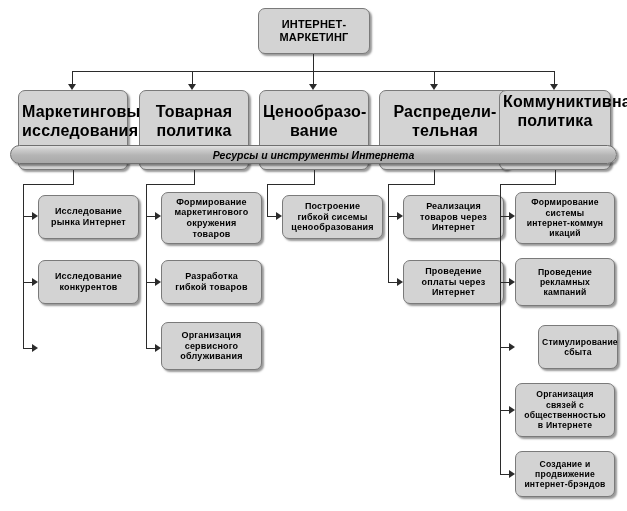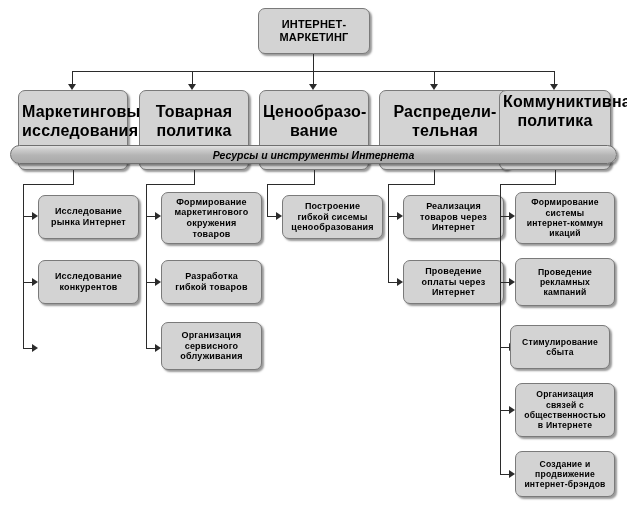"Стимулирование" div.node { left: 510px -> 538px; width: 100px -> 80px }
